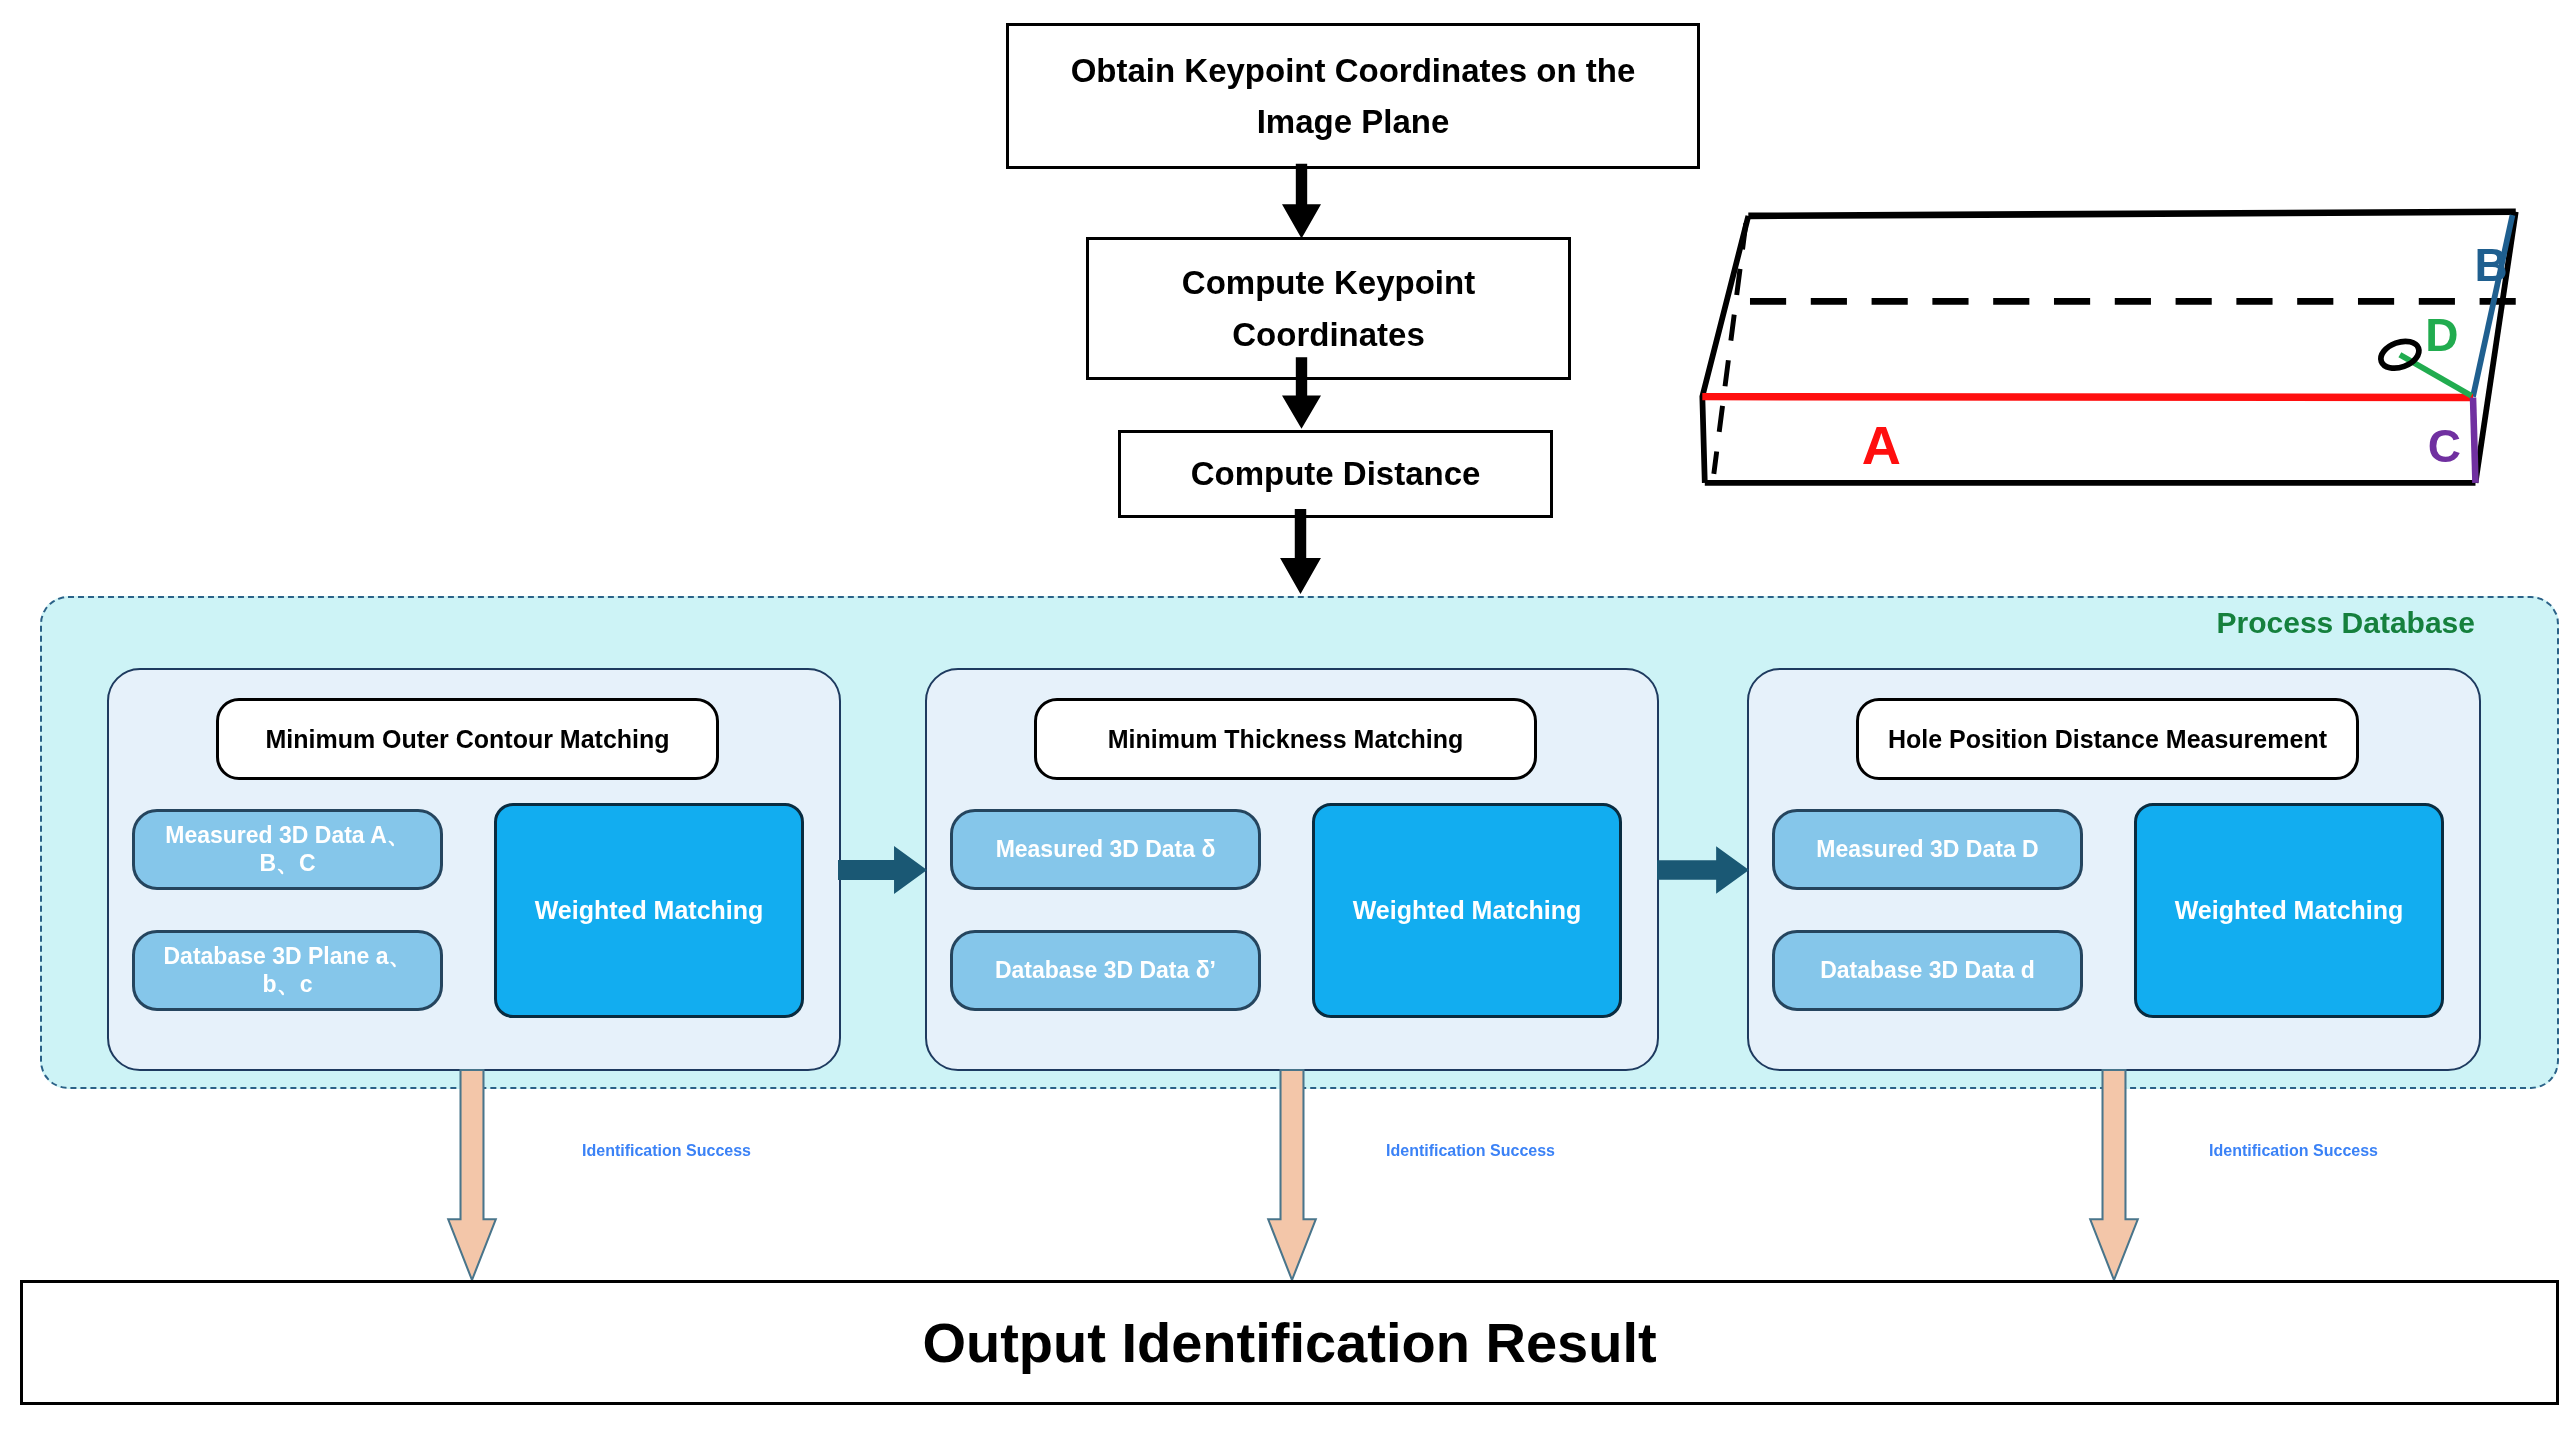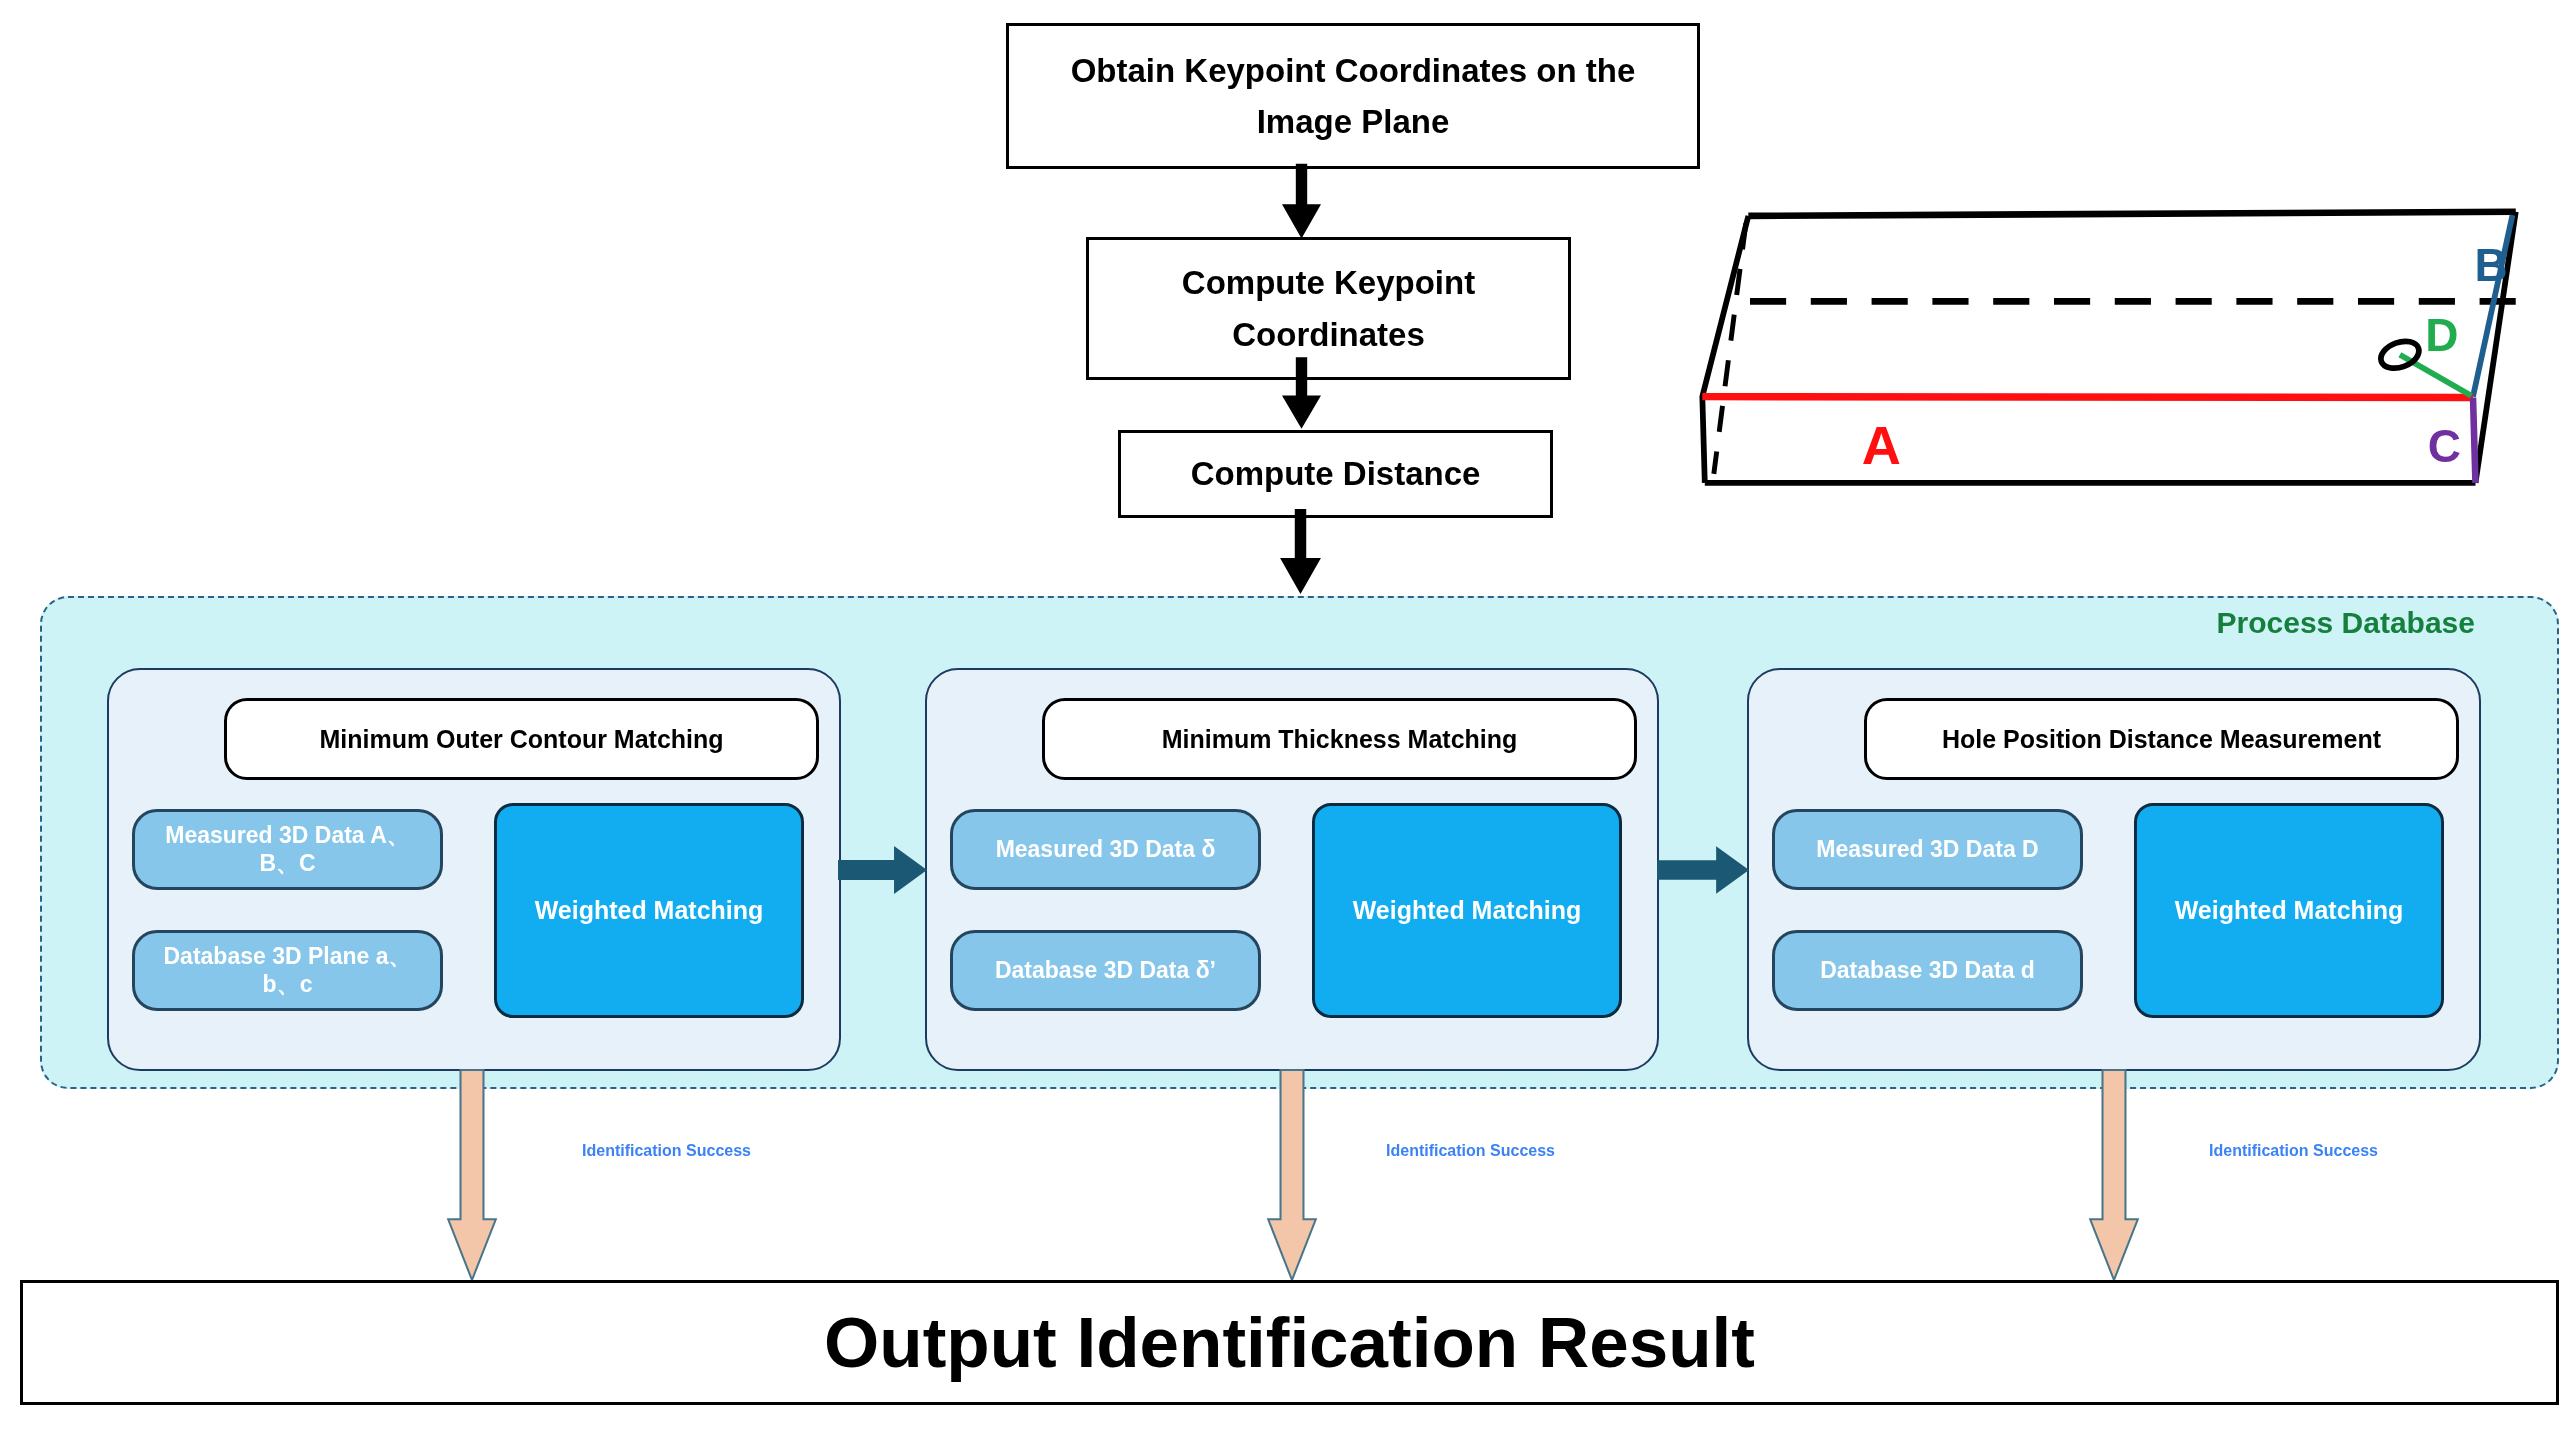"Minimum Outer Contour Matching" .panel-title { left: 115px -> 107px; width: 595px -> 503px }
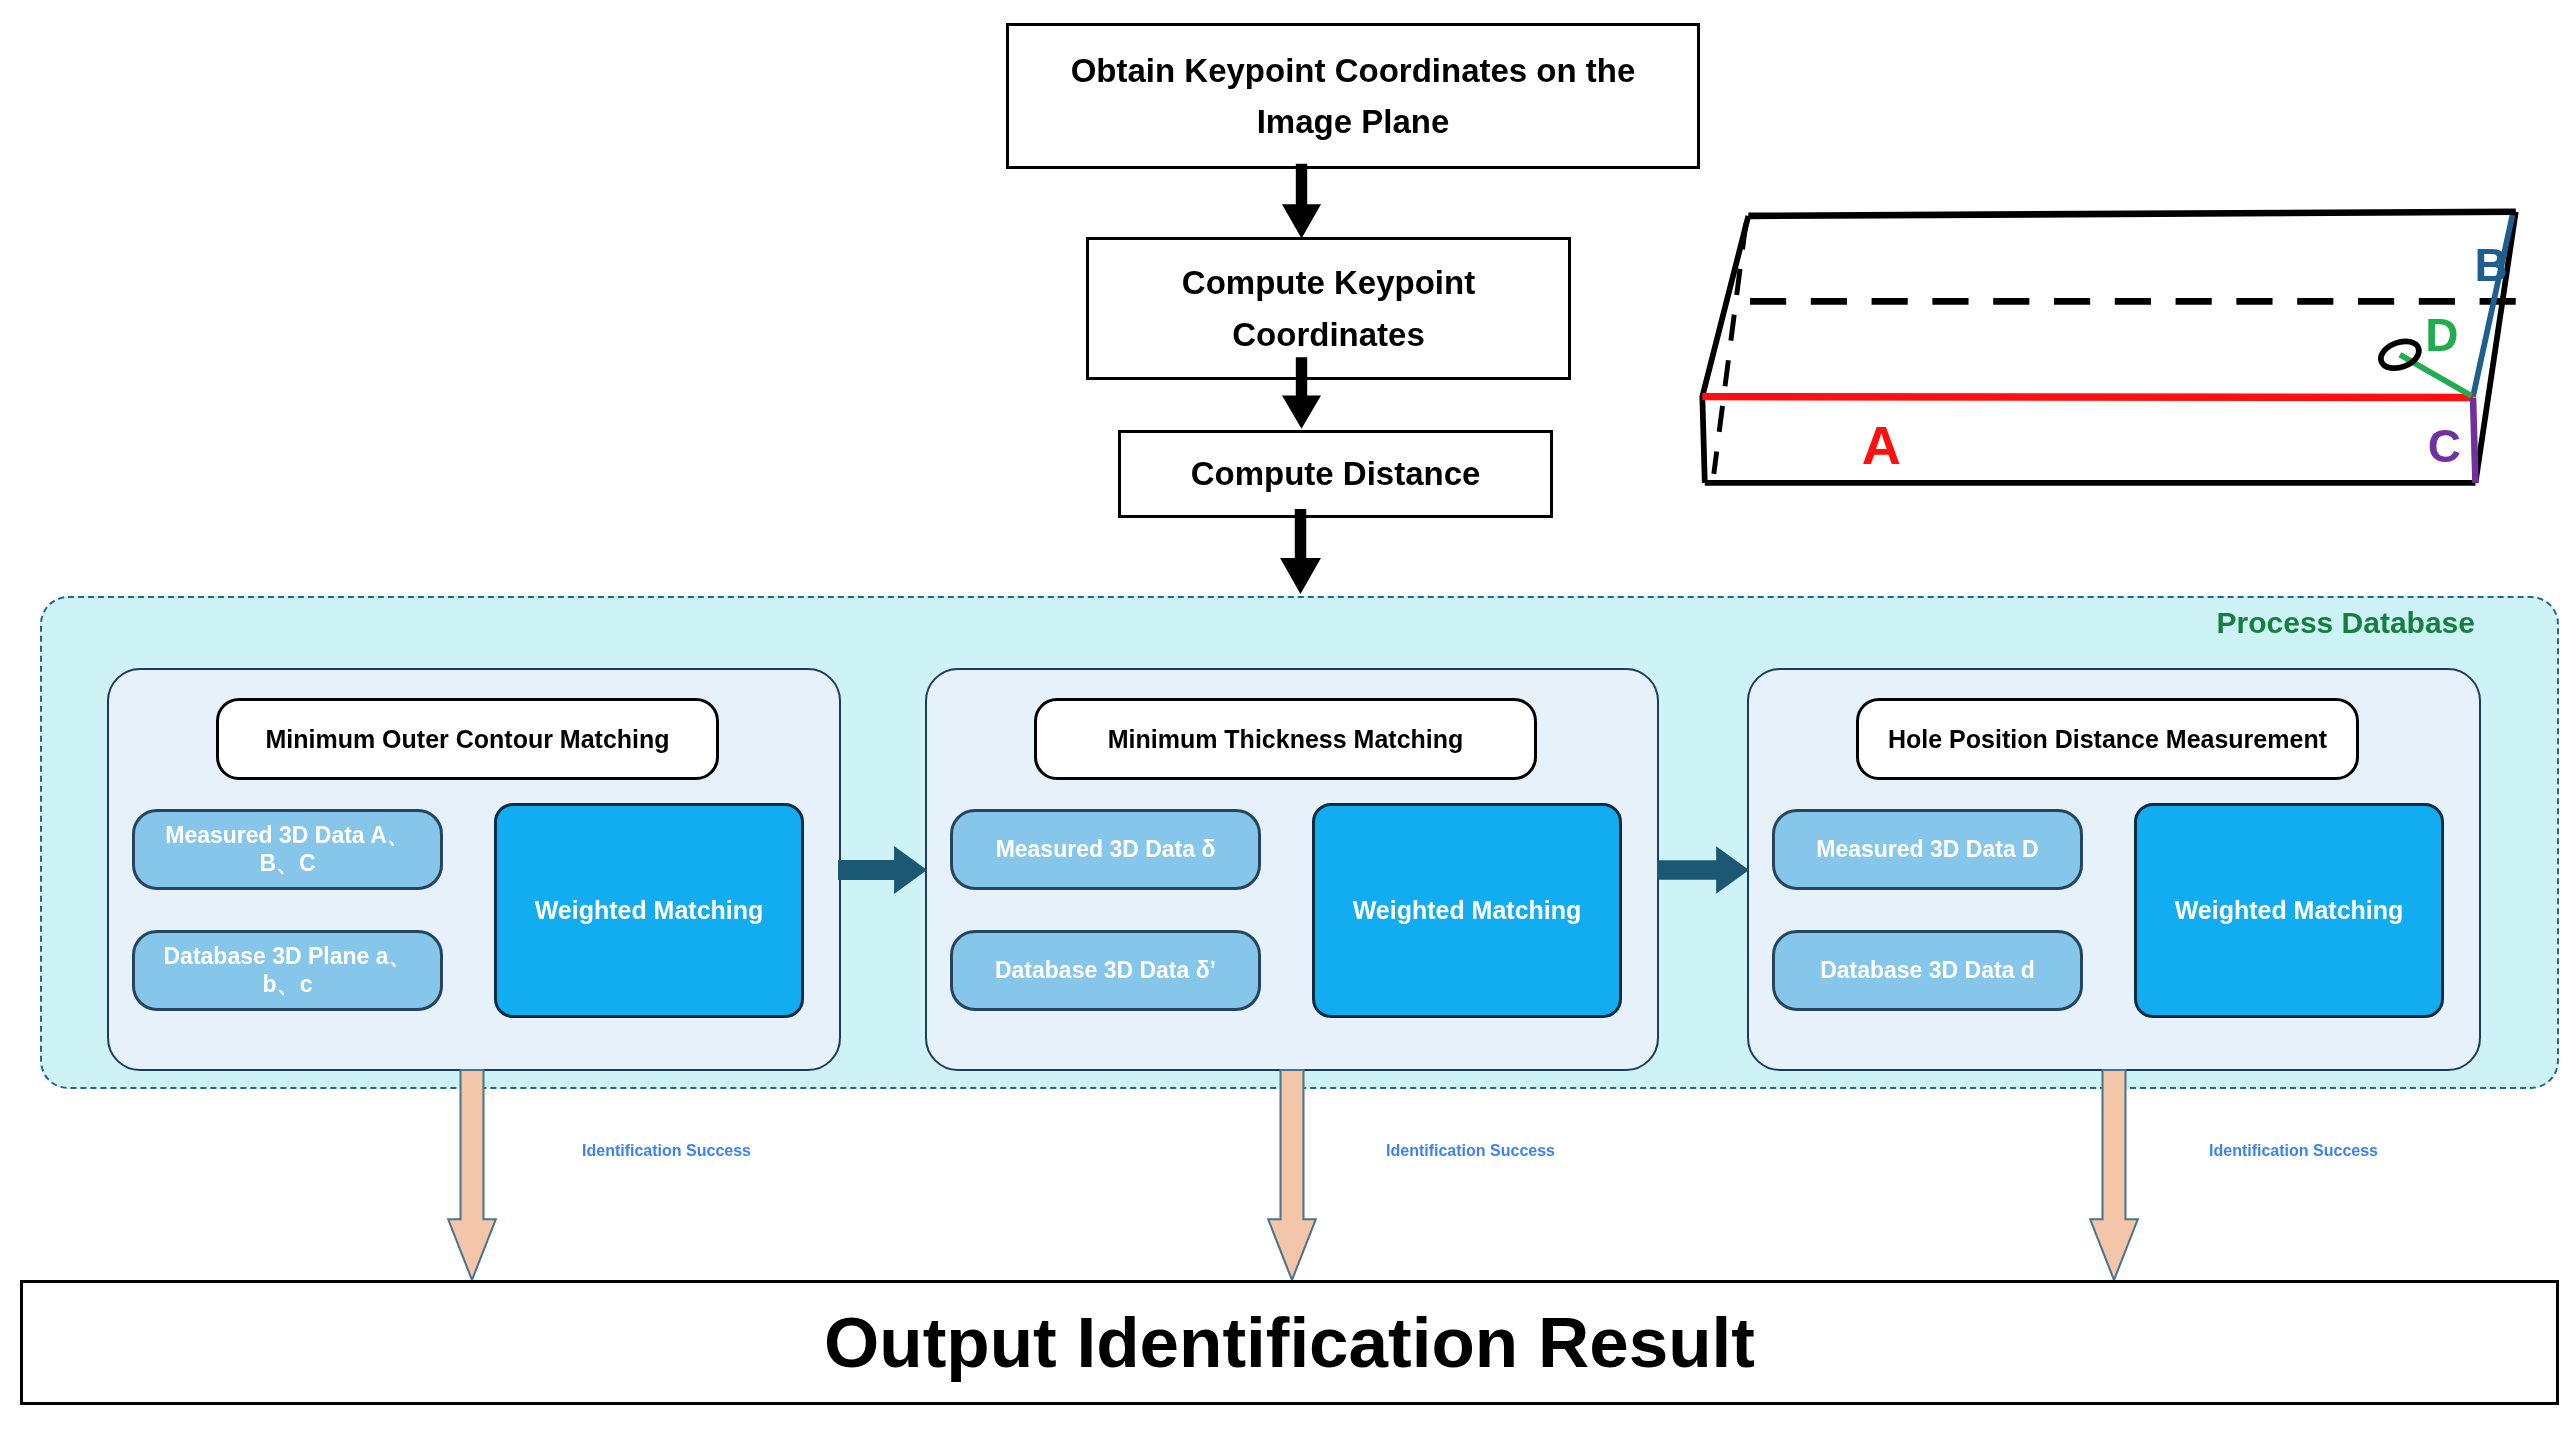"Output Identification Result" #output-box { font-size: 71px -> 56px }
